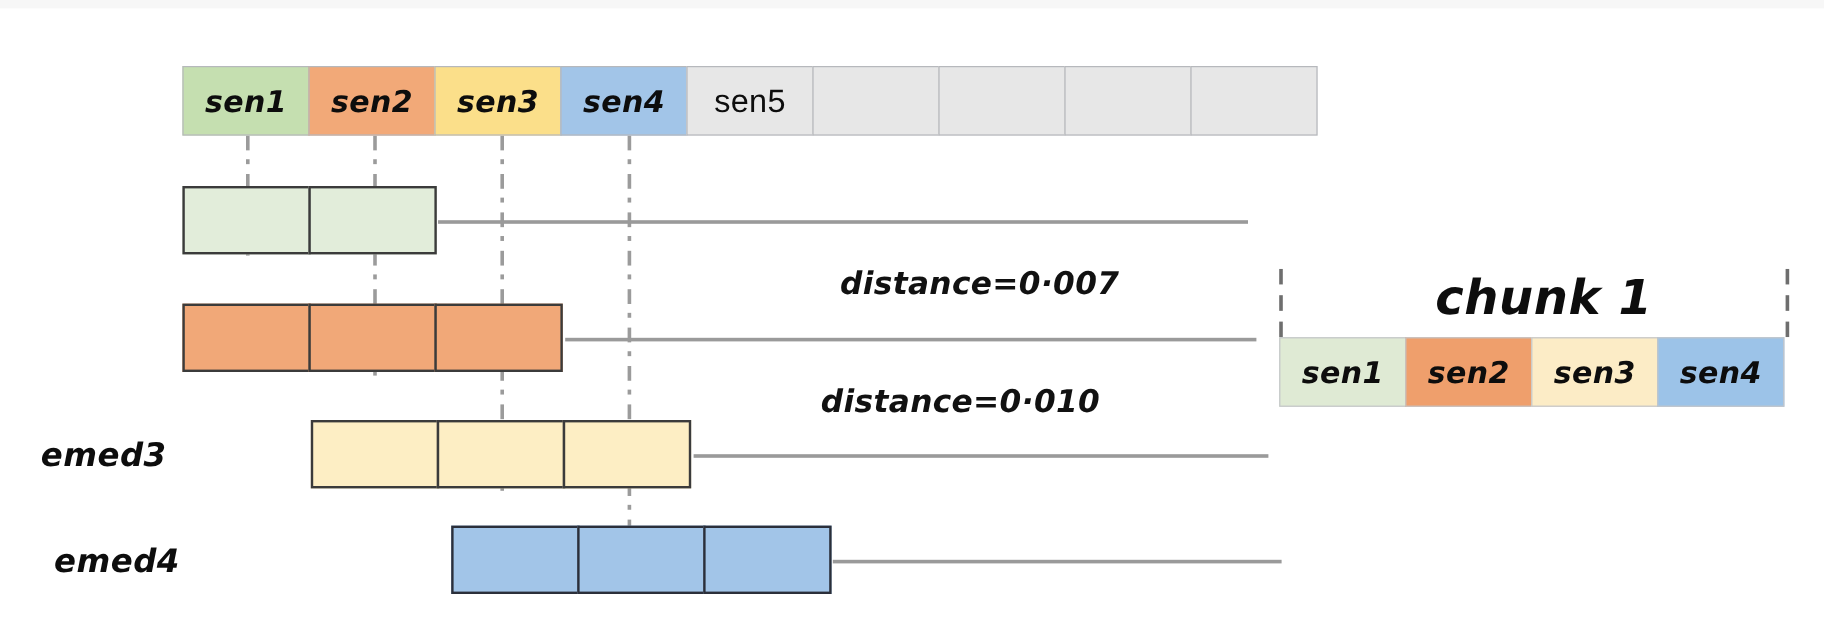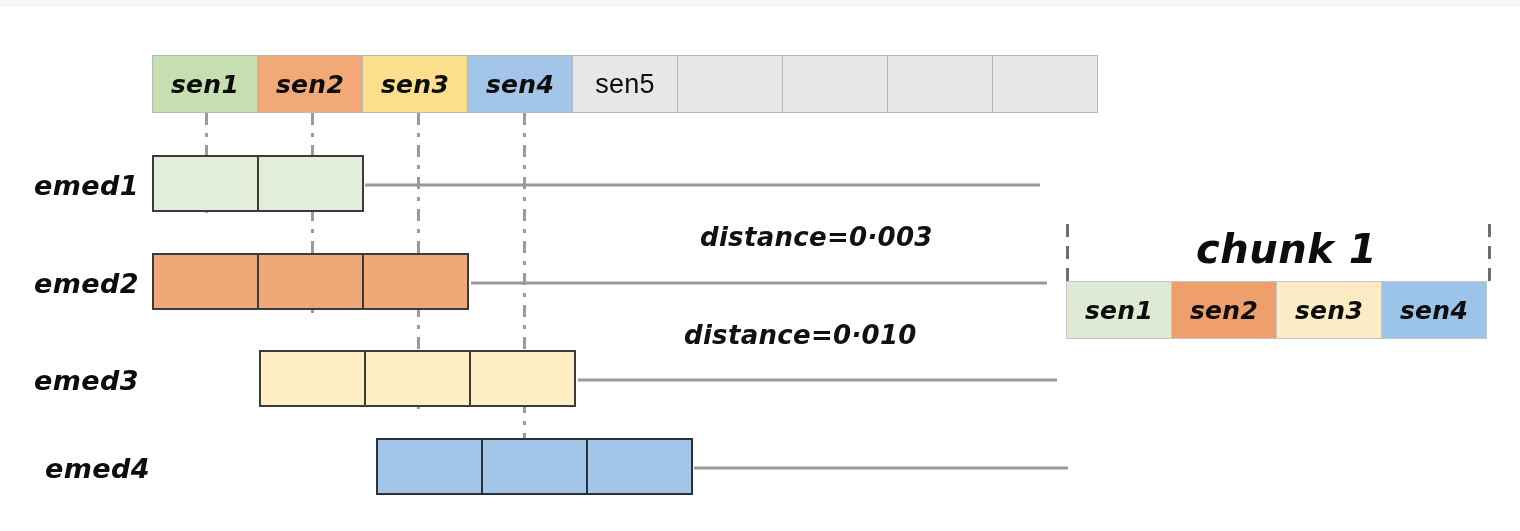"emed1" div.emed-label { html: <div>emed1</div> -> none }
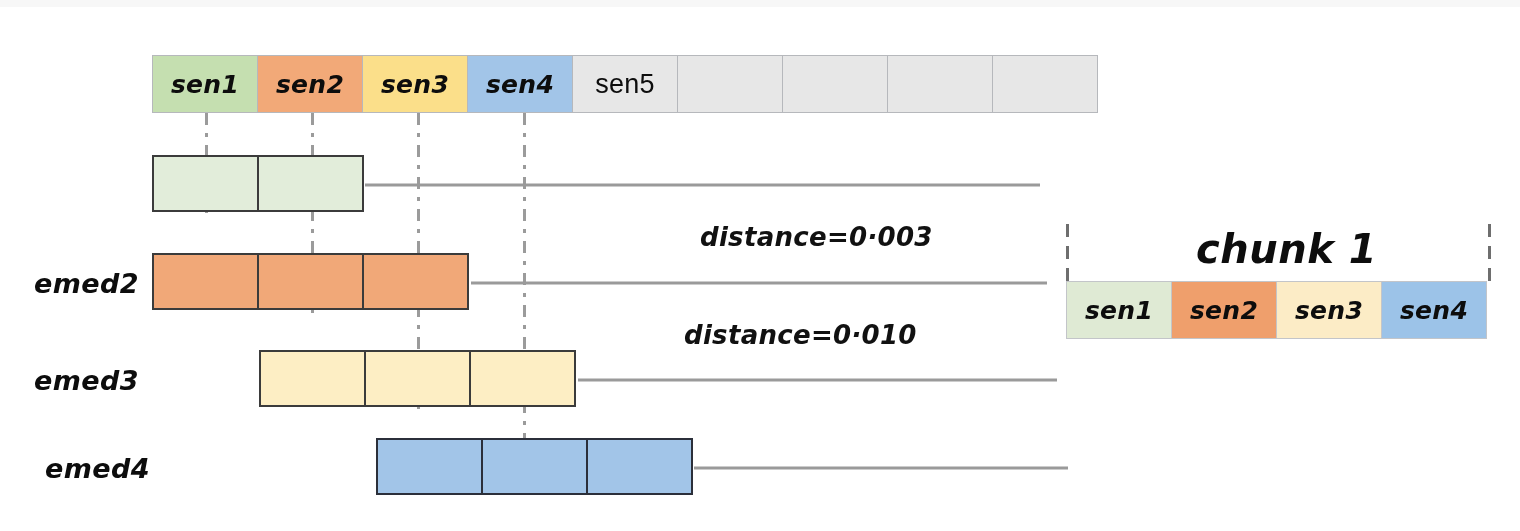"distance=0·003" div.distance { text: 003 -> 007 }
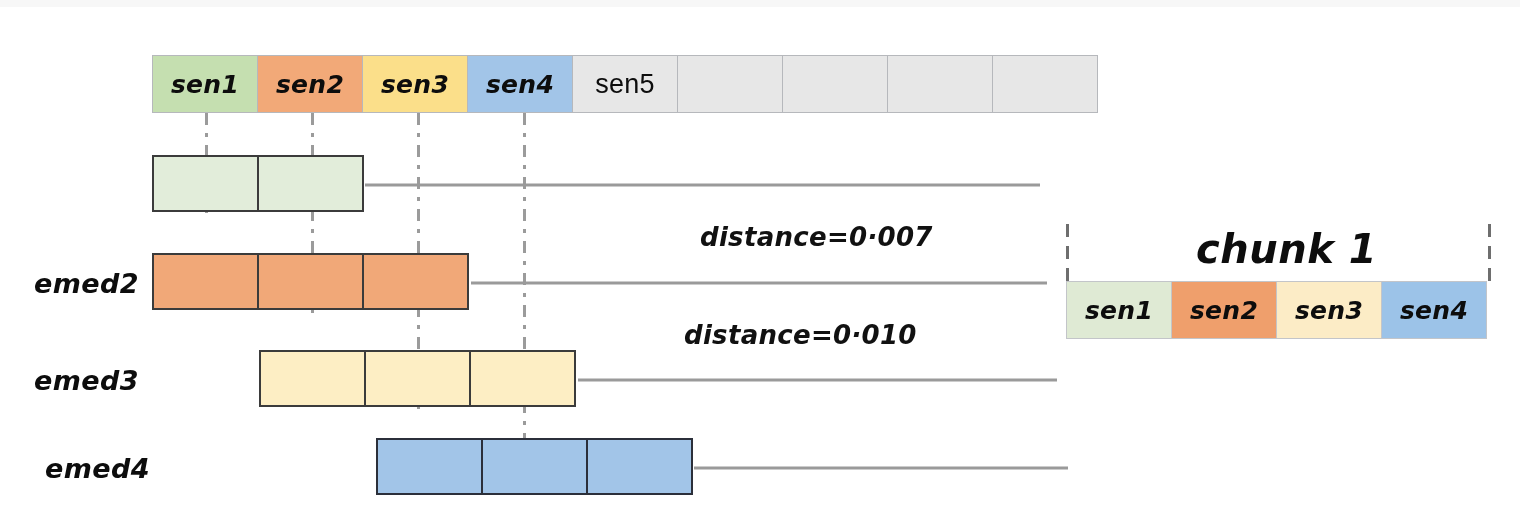"emed2" div.emed-label { html: <div>emed2</div> -> none }
